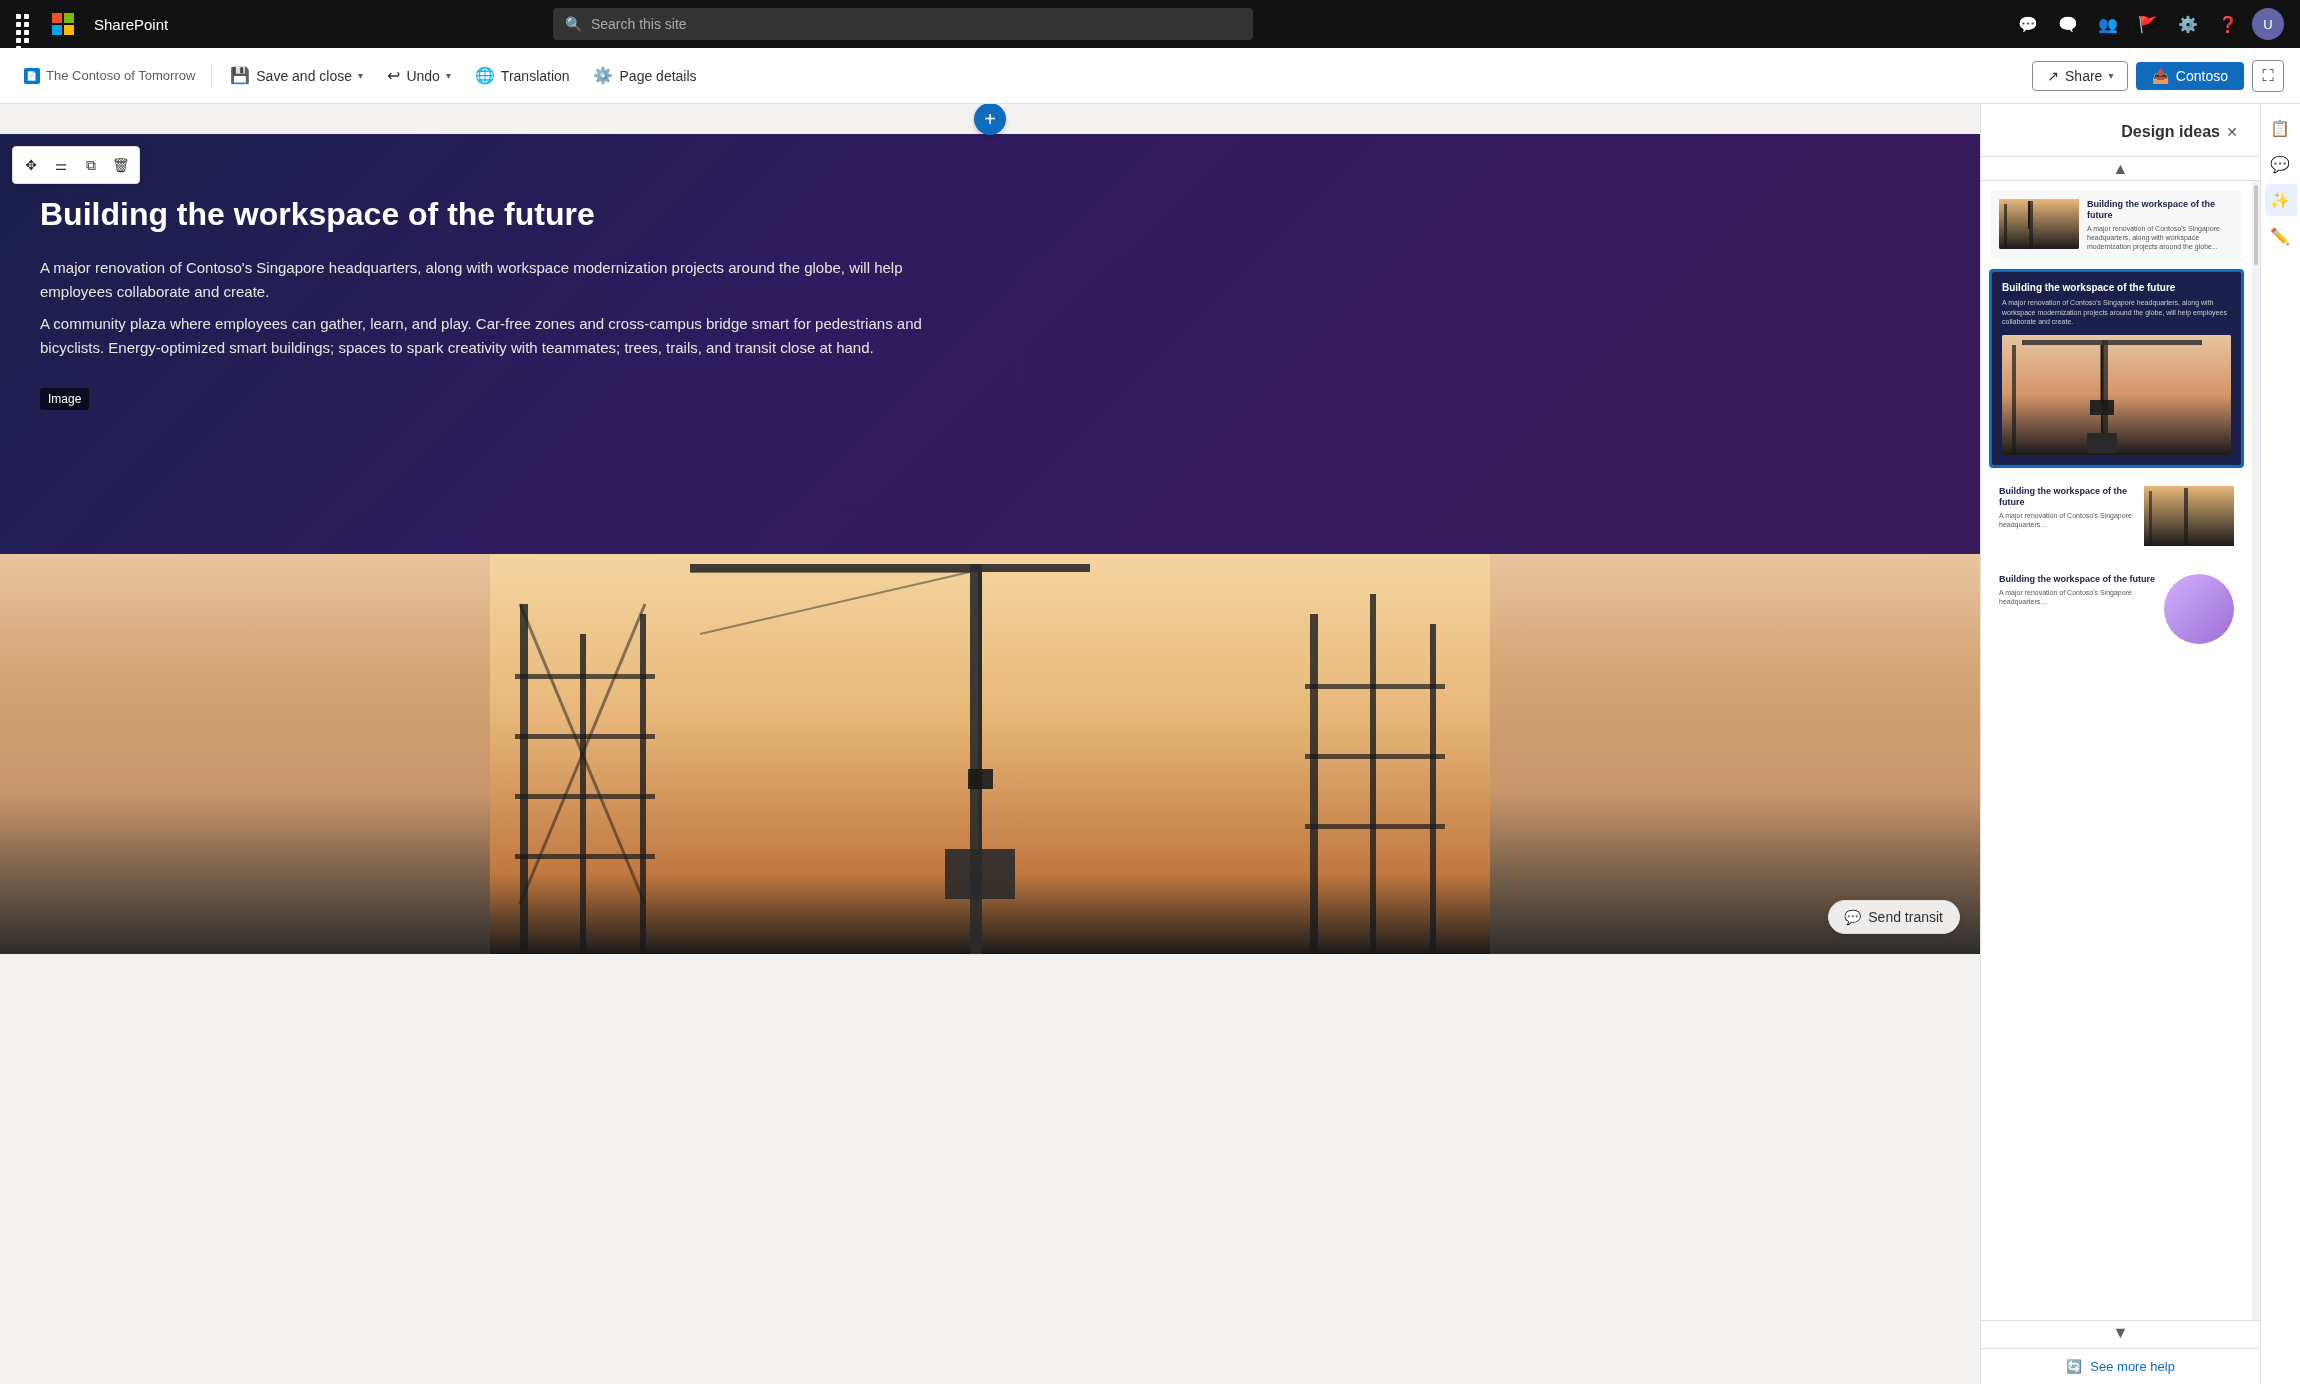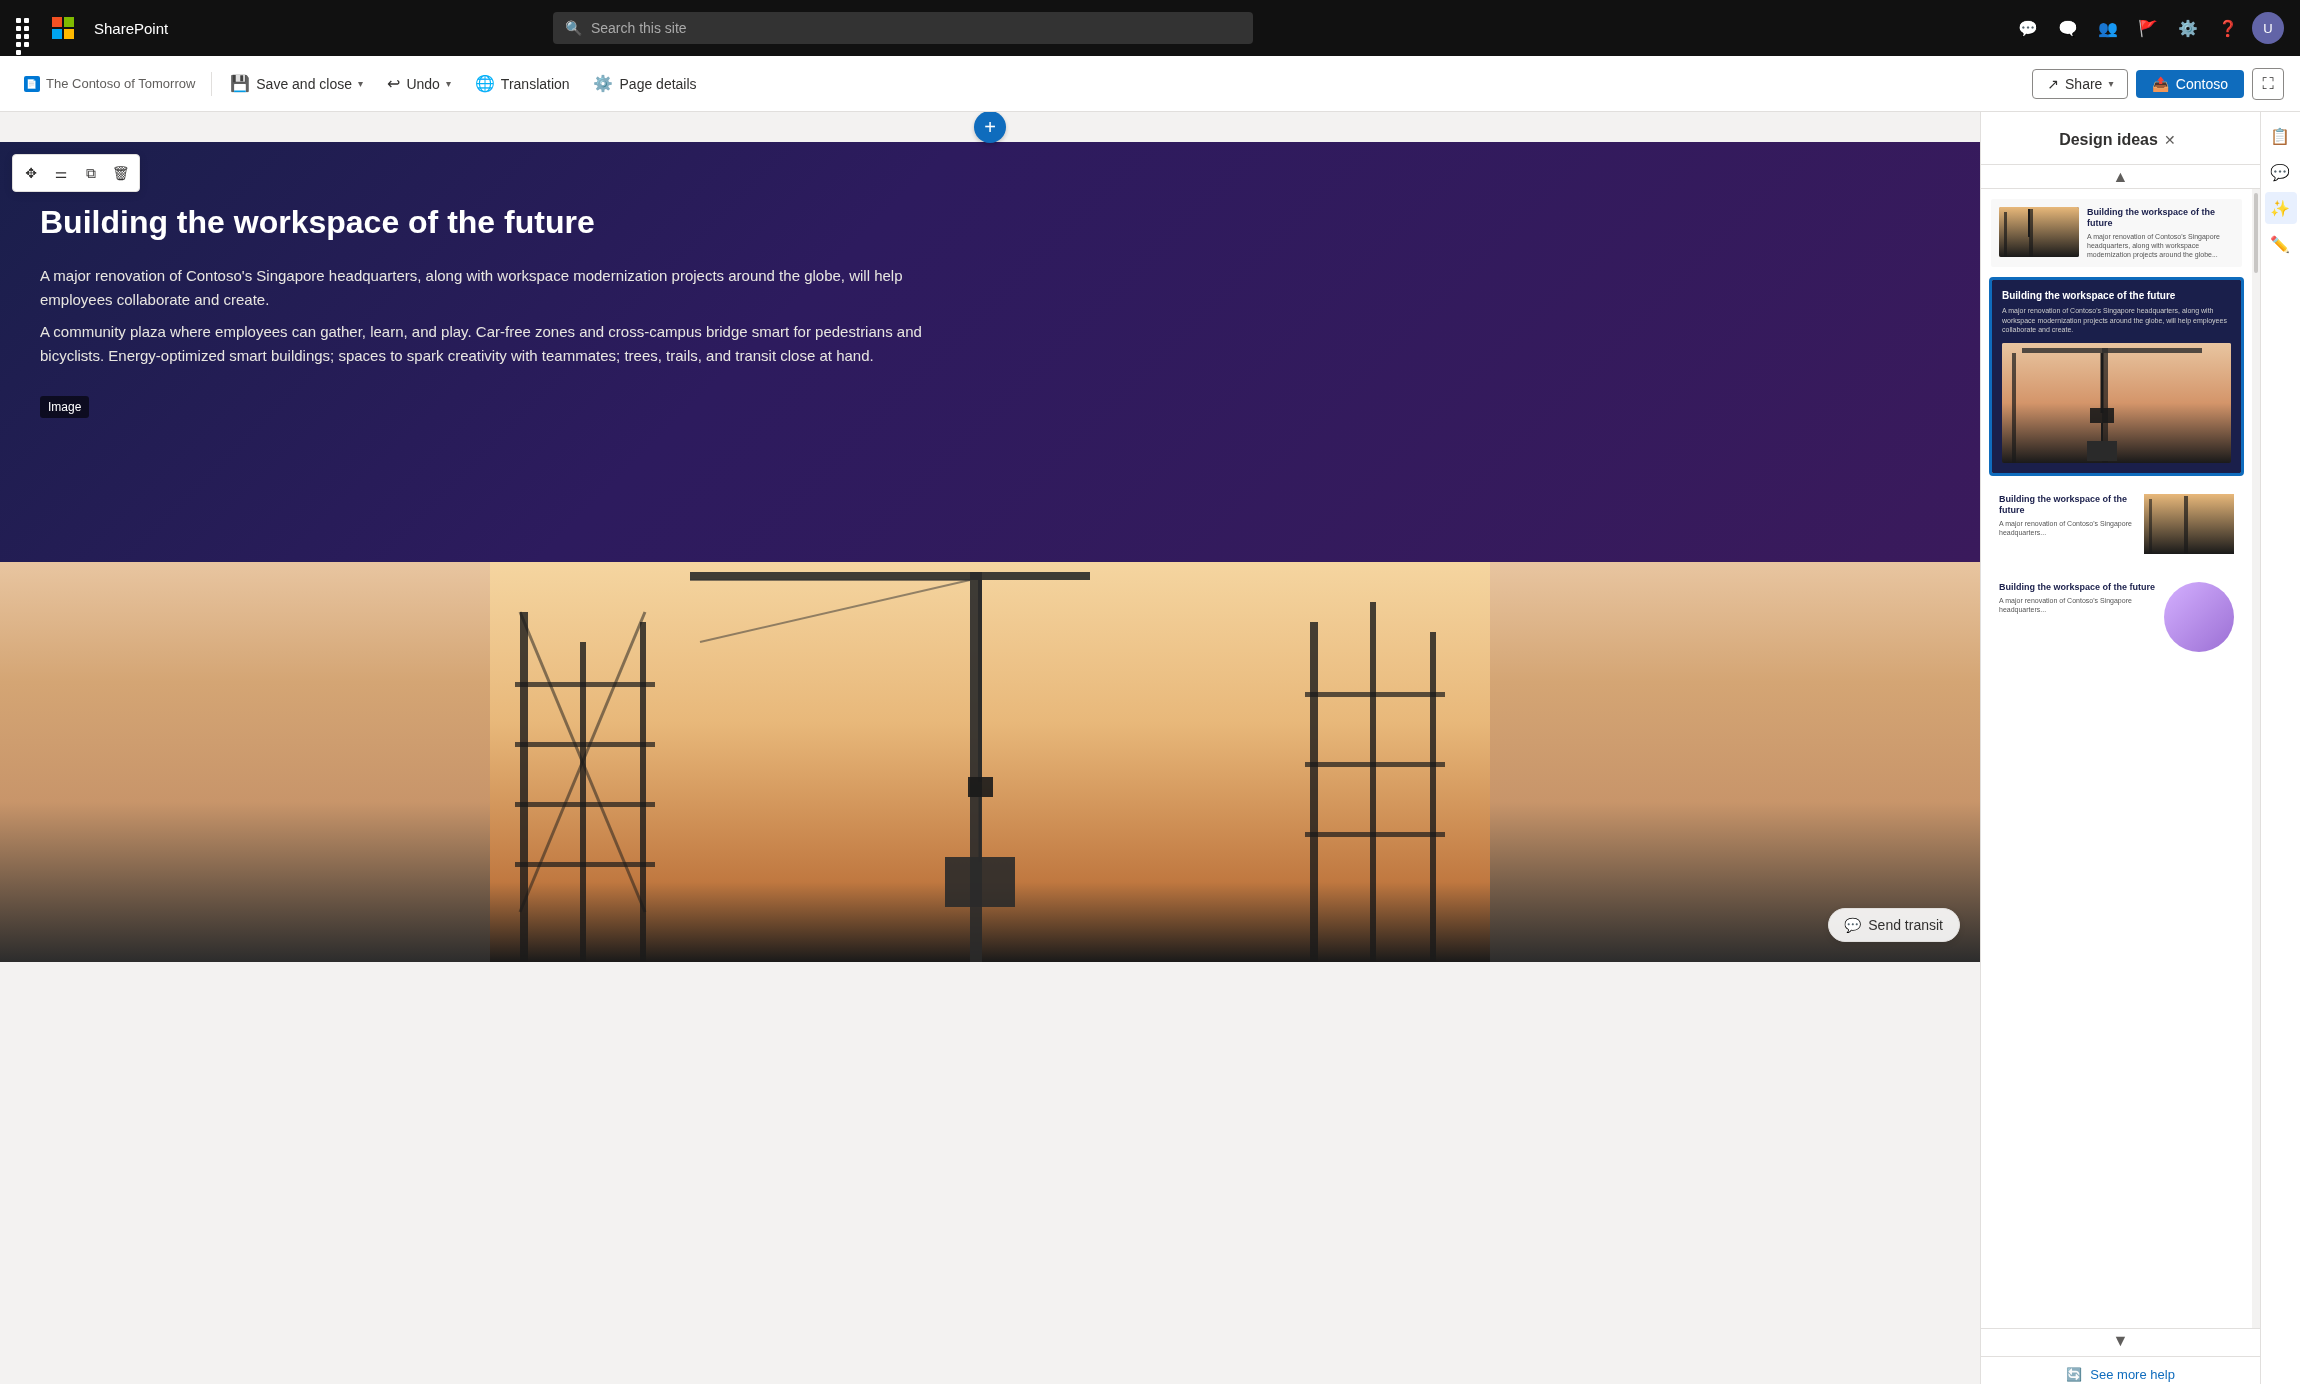"SharePoint" .top-nav { height: 56px -> 48px }
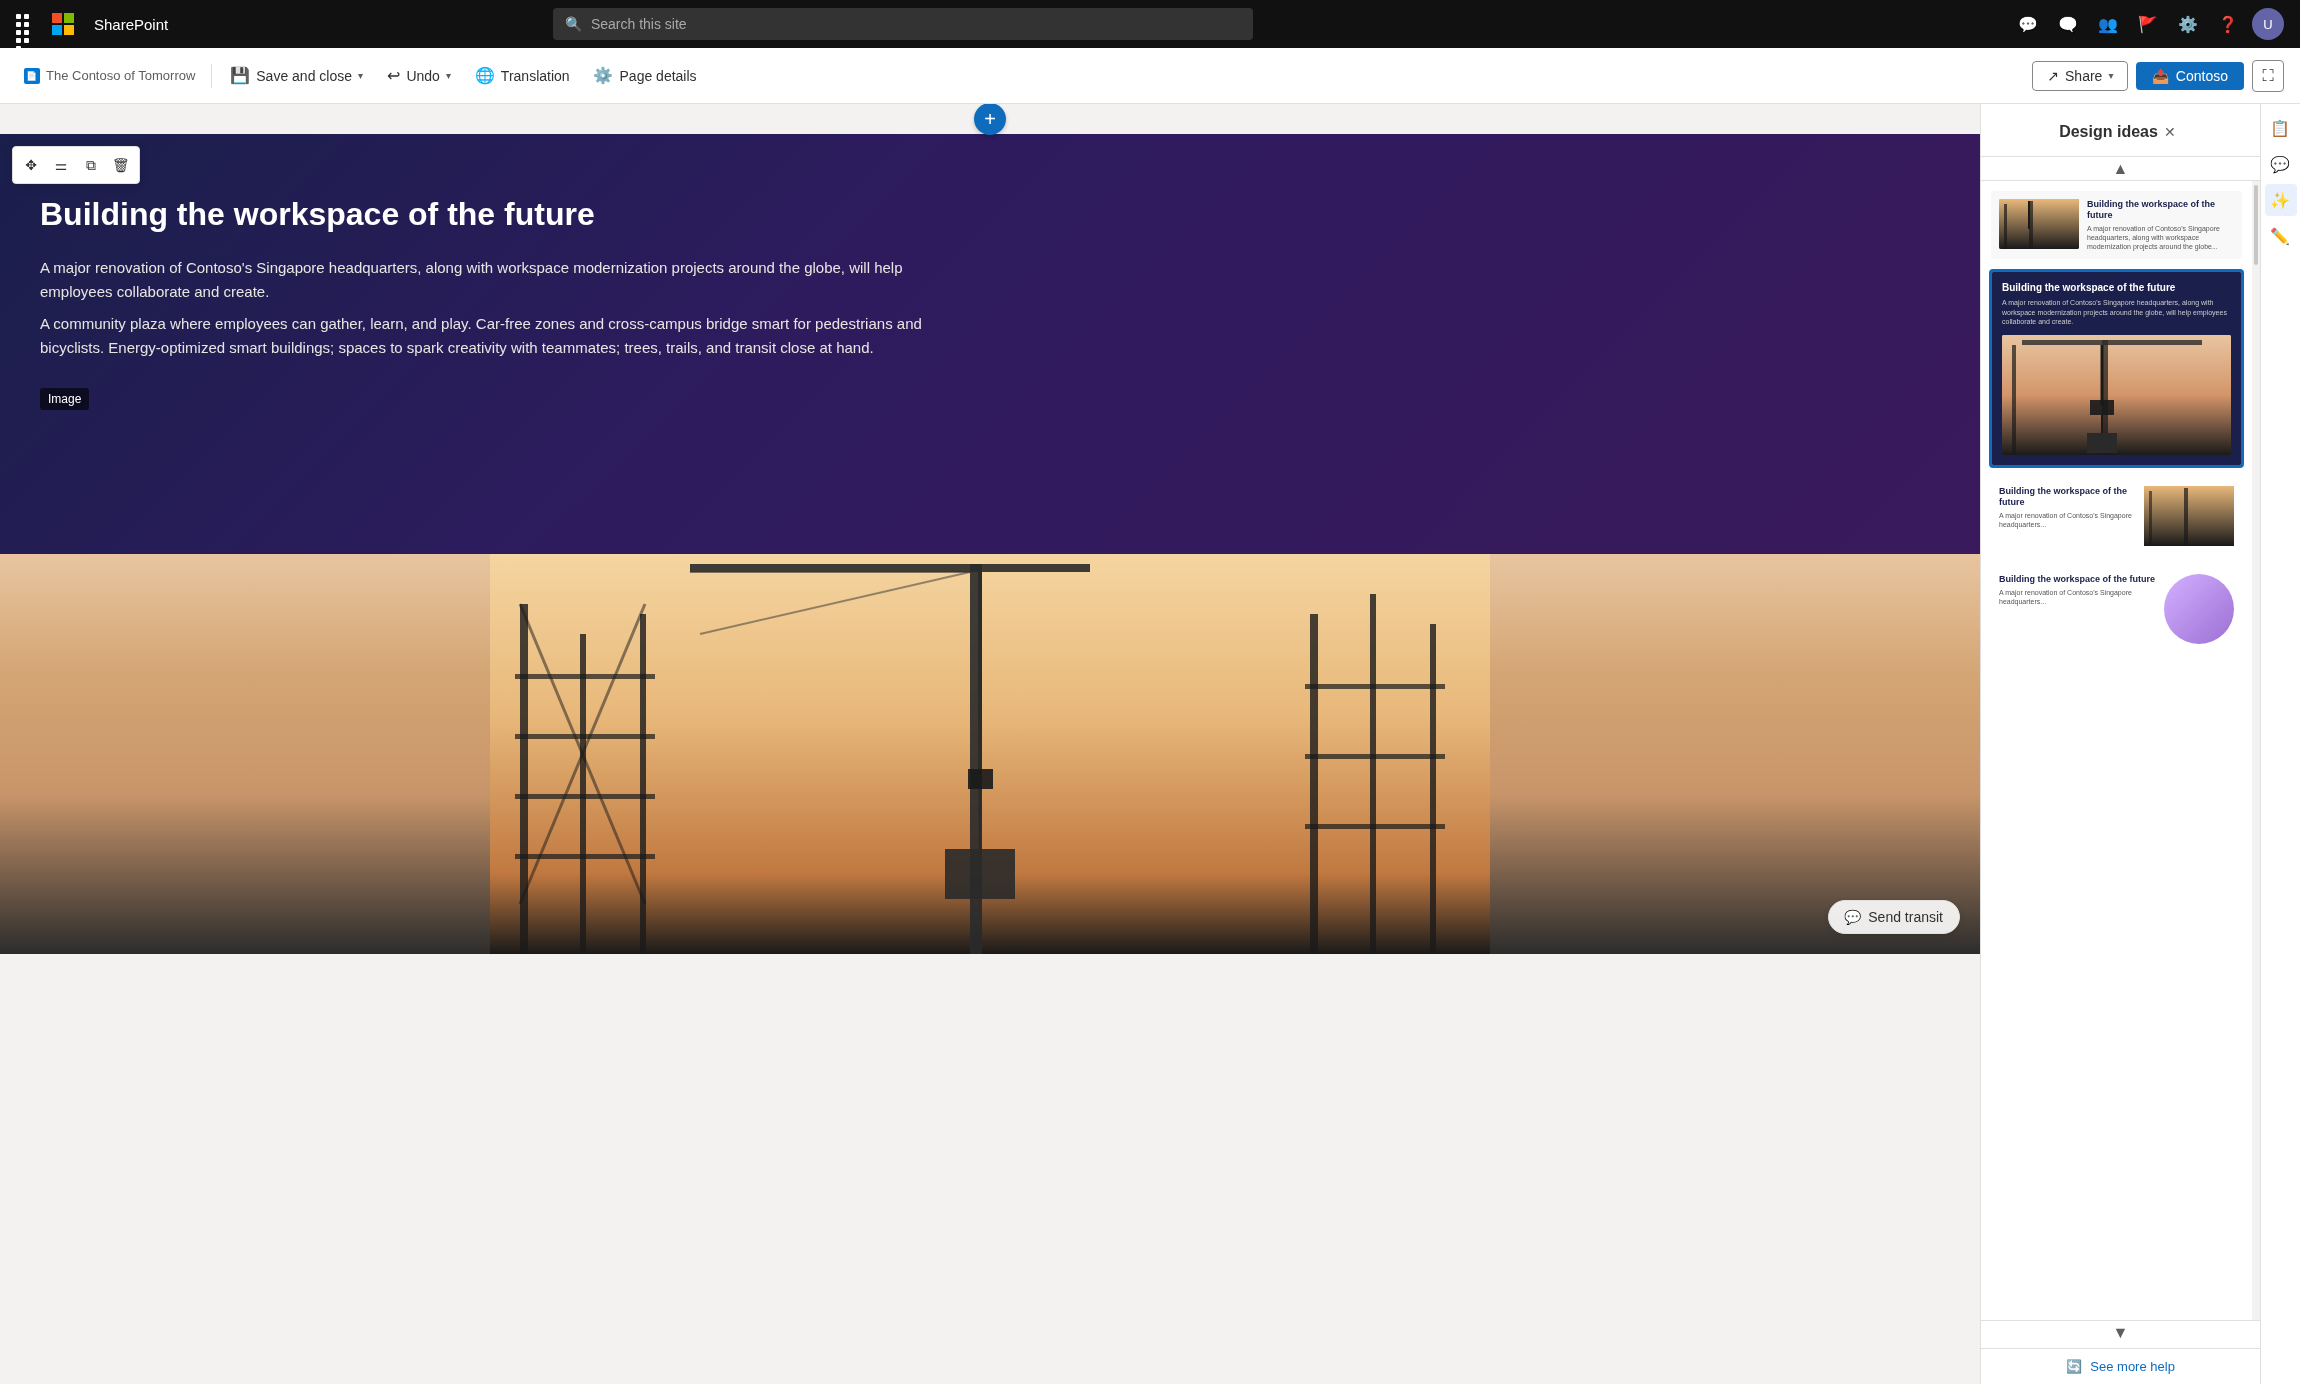"Design ideas" .design-panel-header { justify-content: center -> flex-end }
